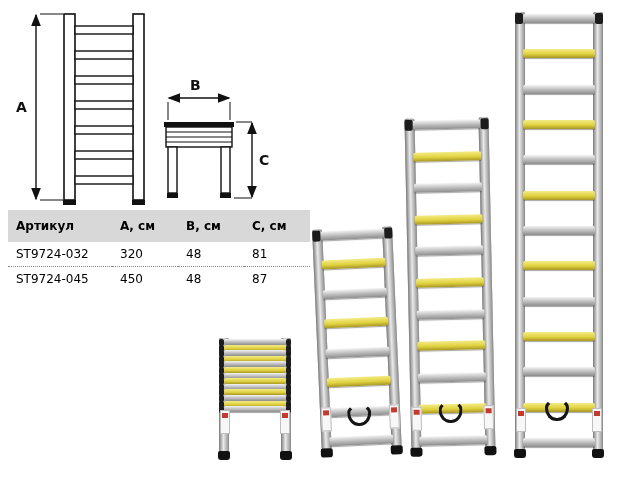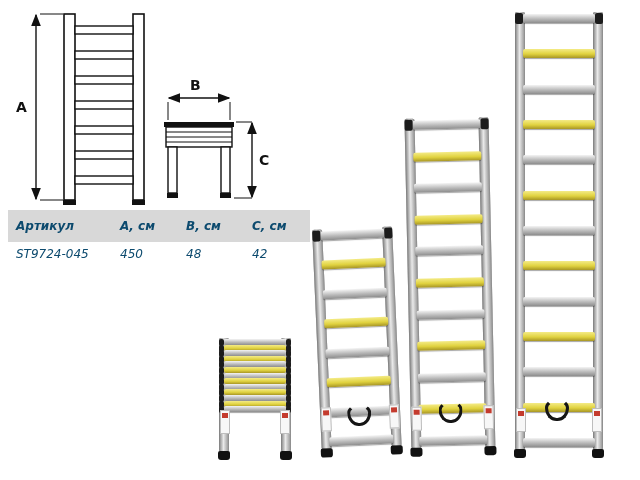"Артикул" #spec-table { color: #0c4a6e -> #000000; font-style: italic -> none }
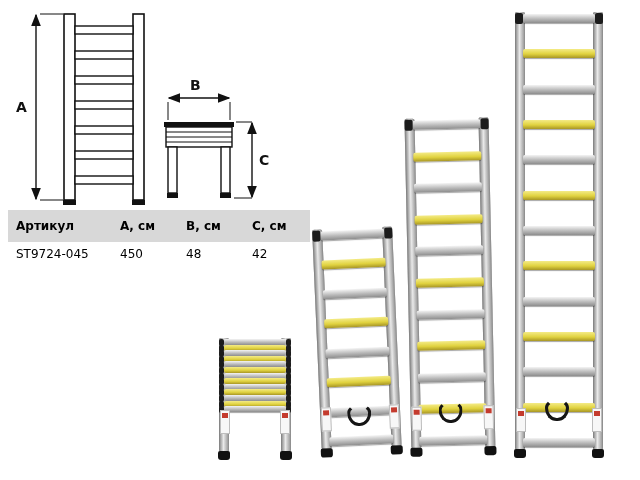"ST9724-032" tr { html: none -> <tr> <td>ST9724-032</td> <td>320</td> <td>48</td> <td>81</td> </tr> }
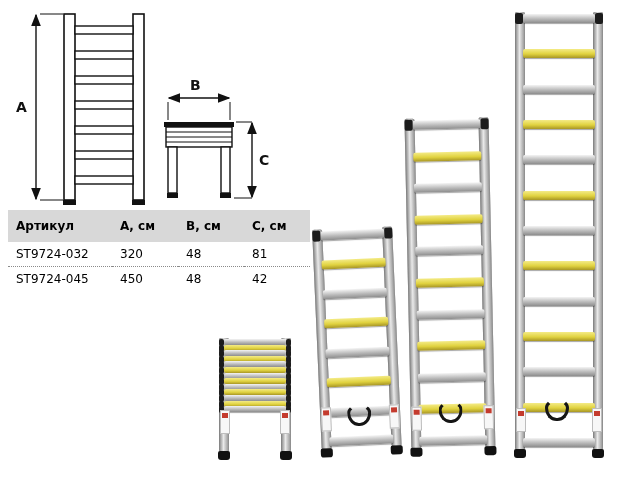"42" td { text: 42 -> 87 }
